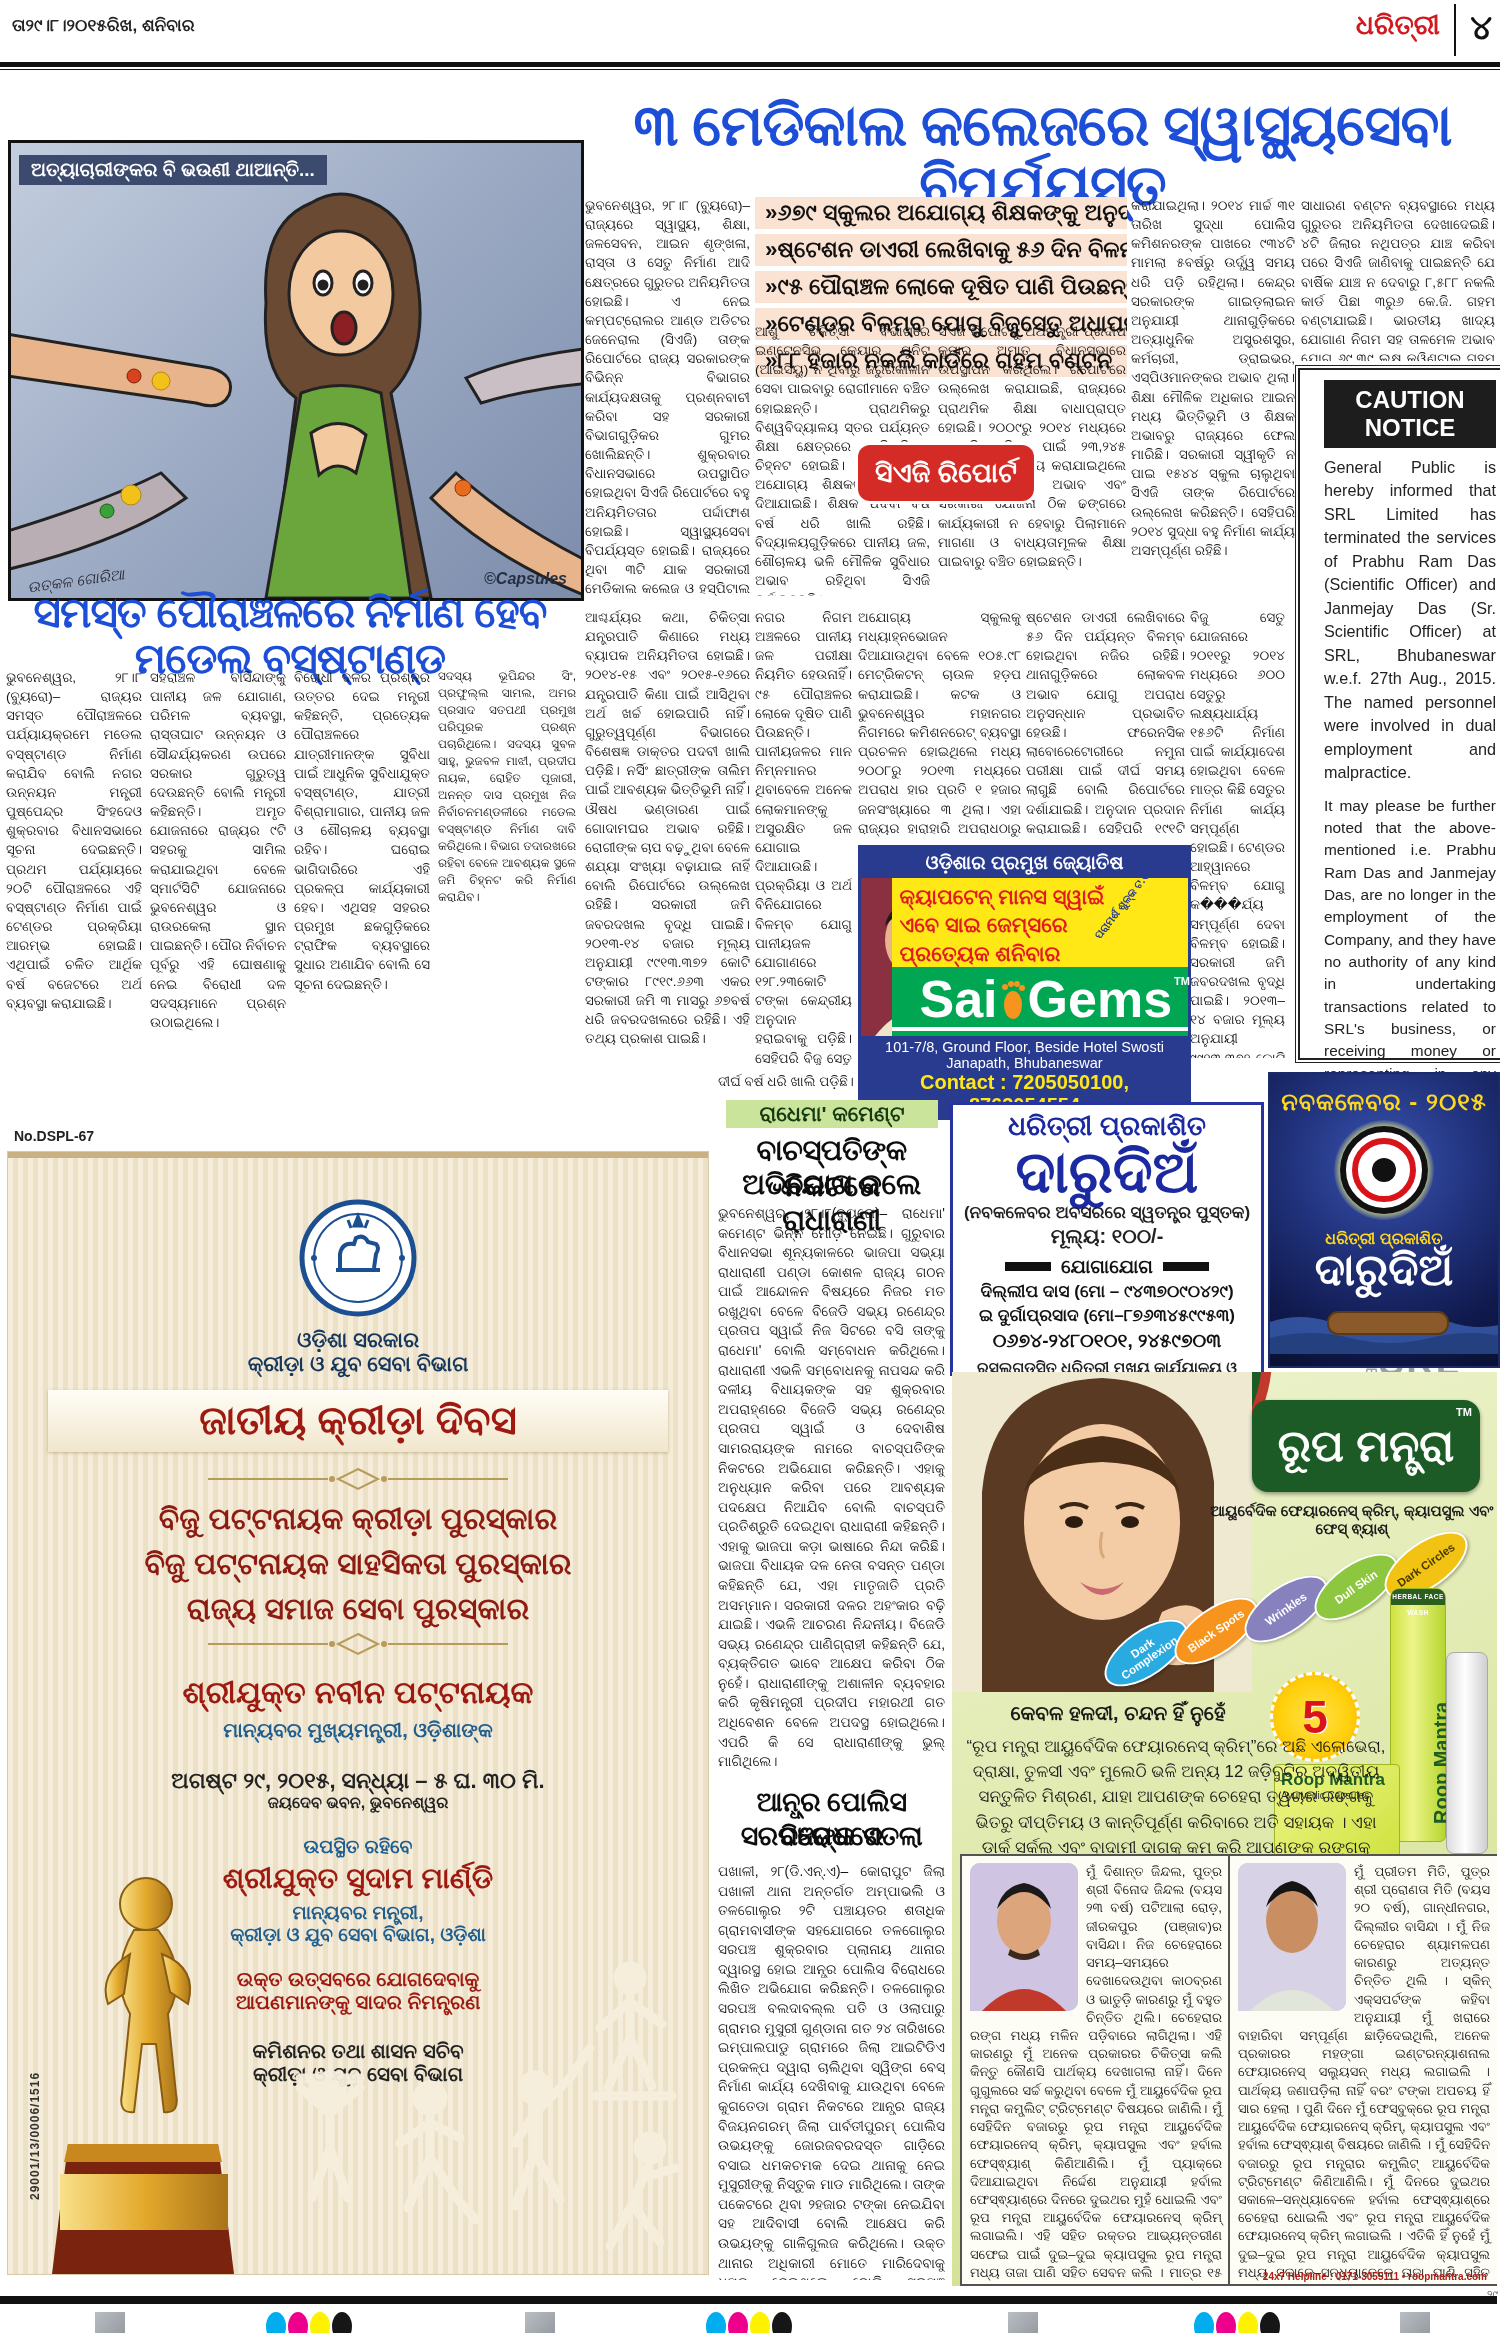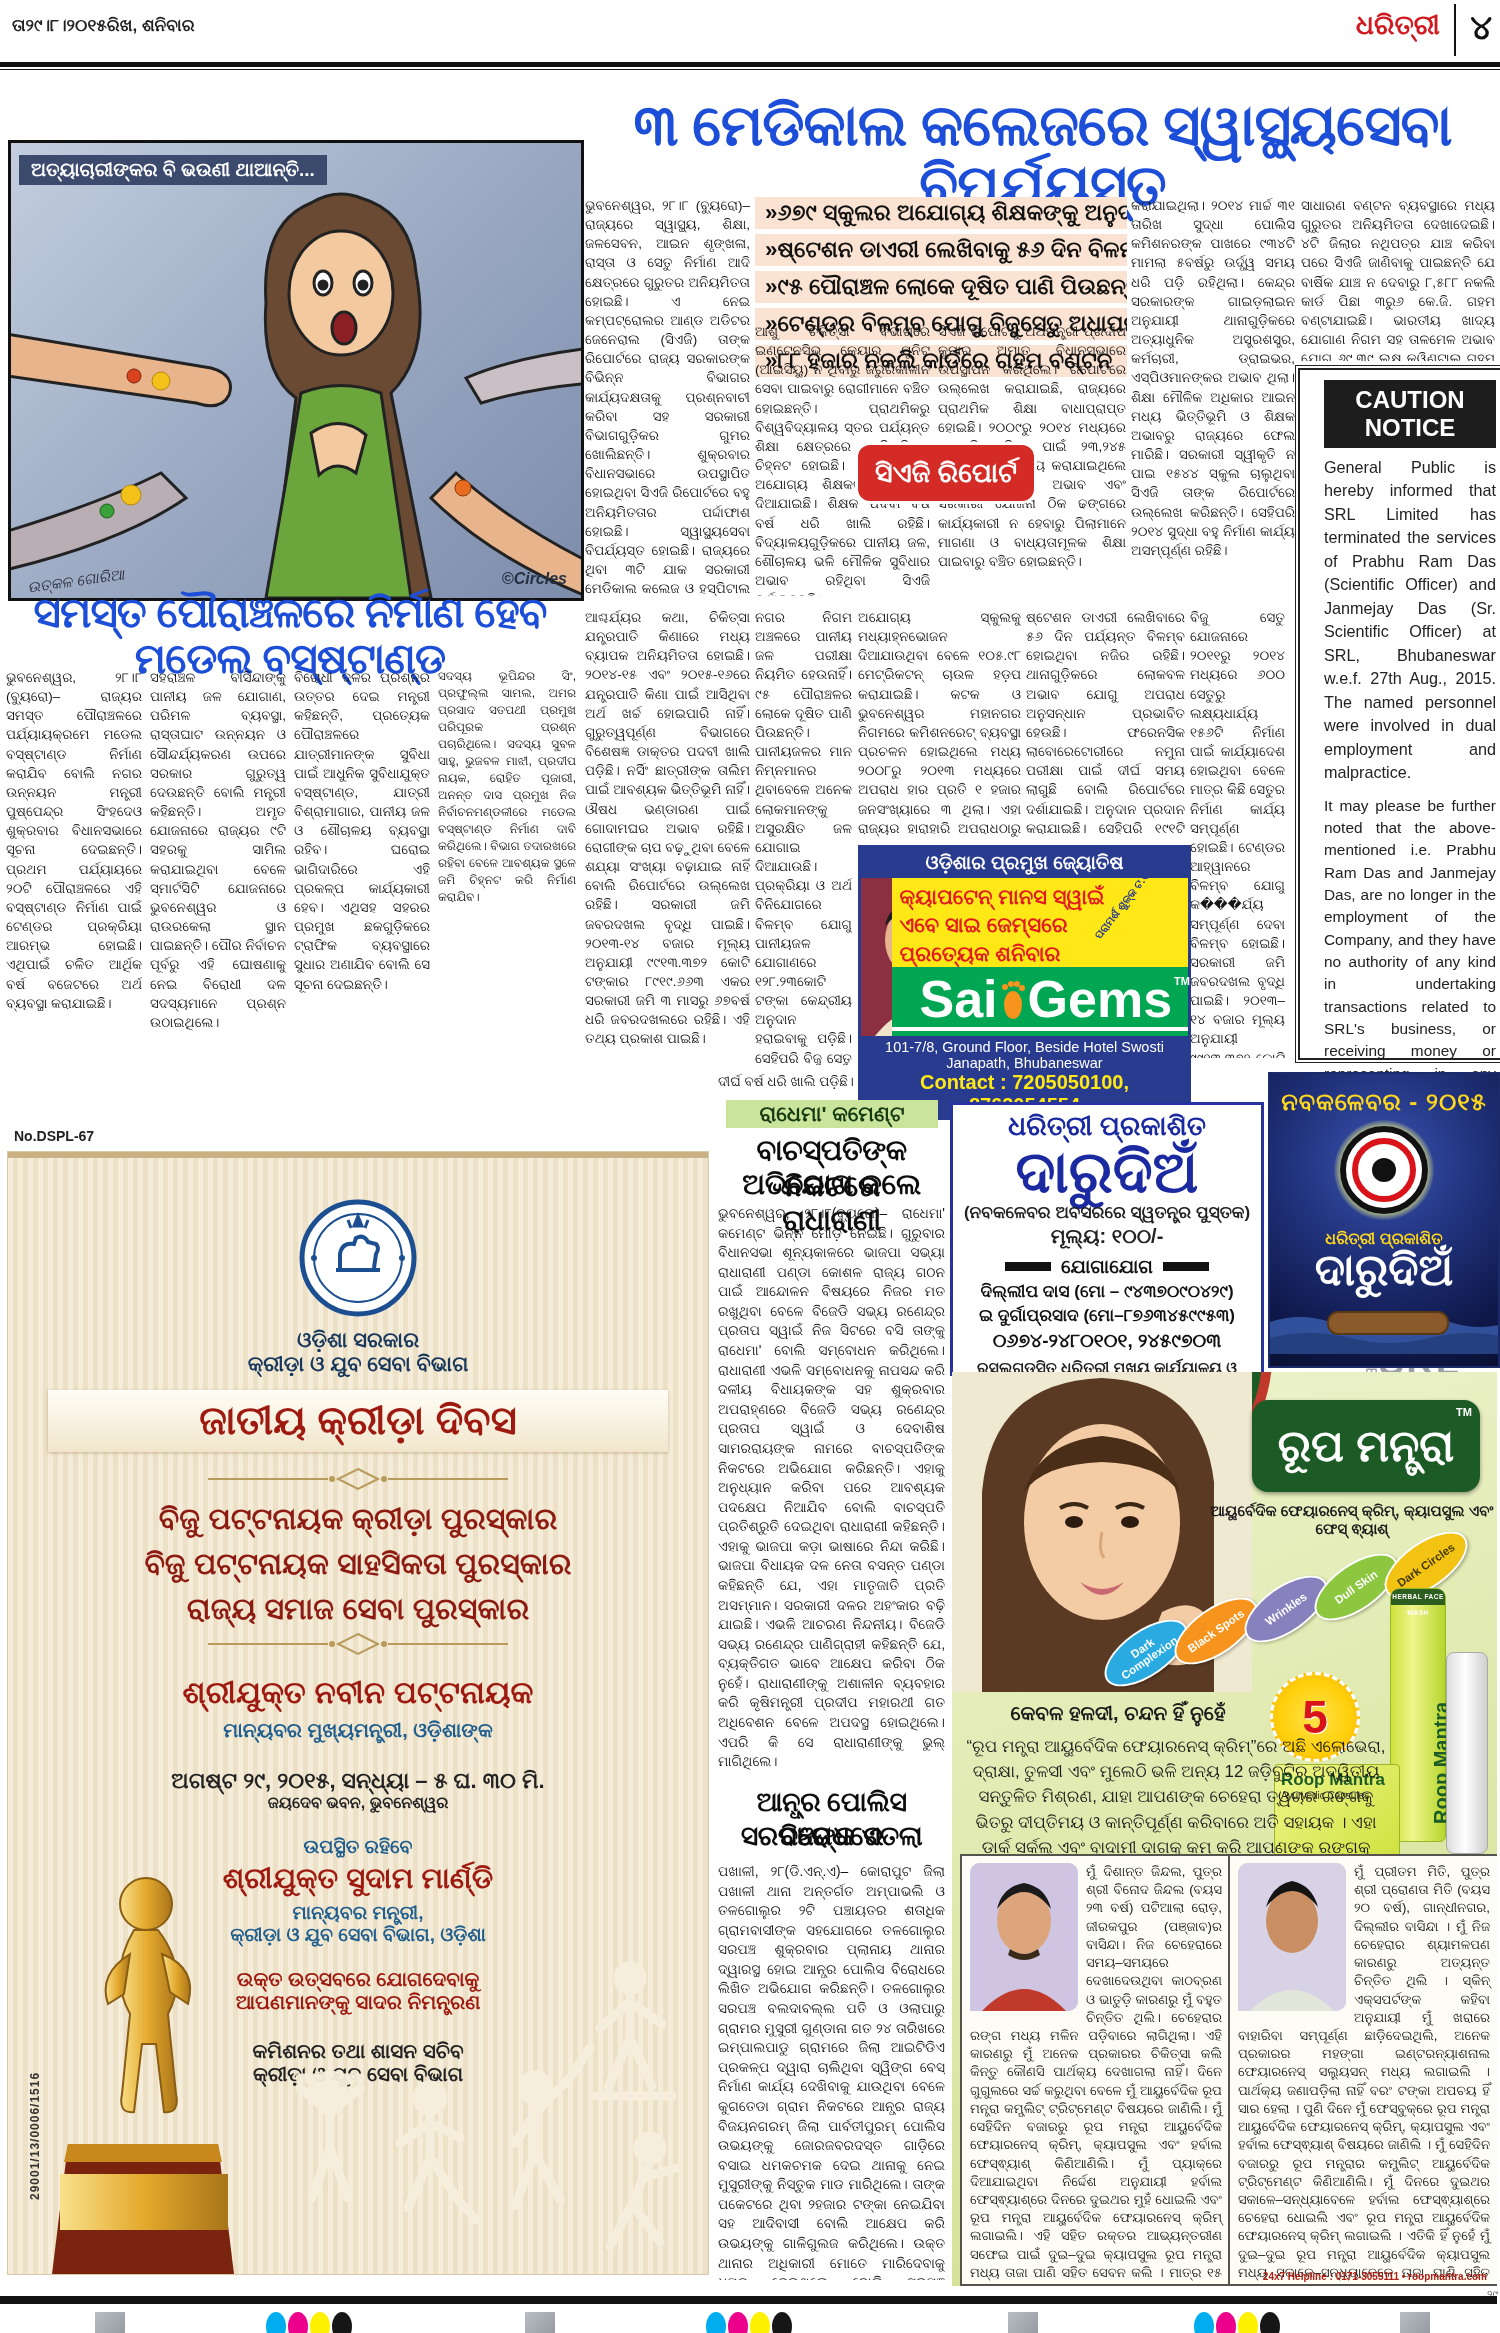"©Circles" div.cart-credit { text: Circles -> Capsules }
